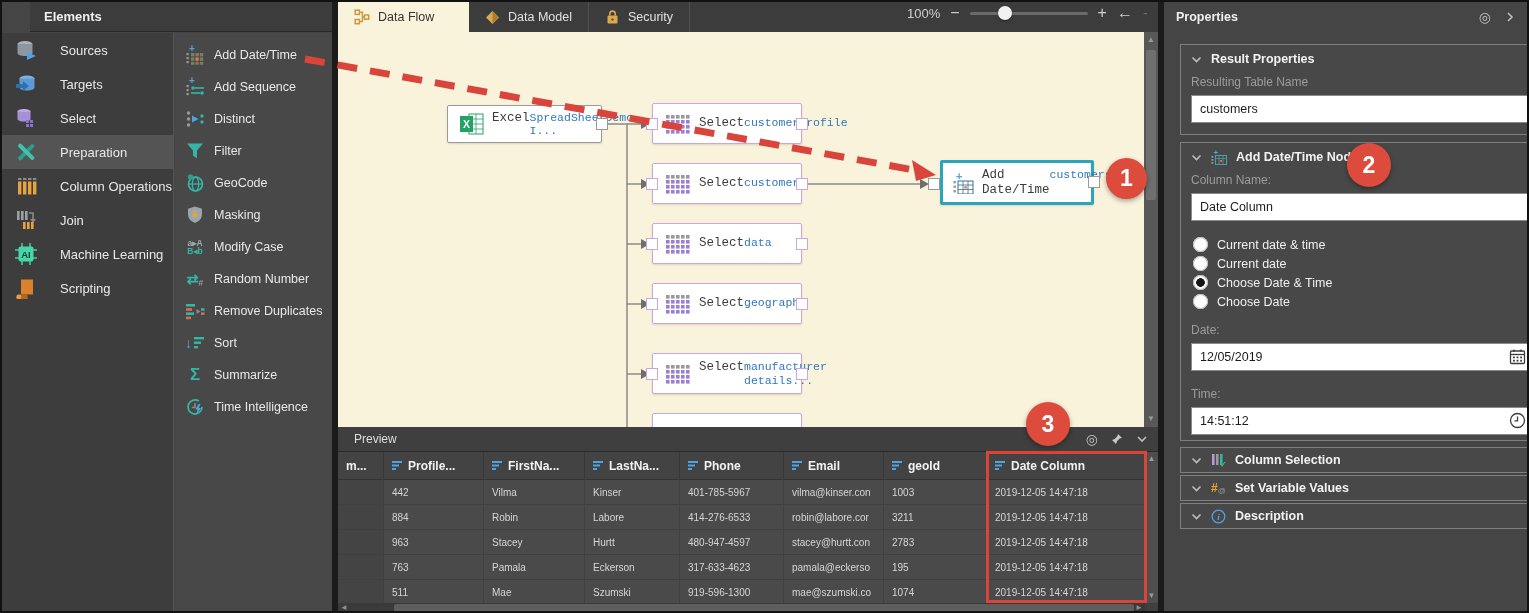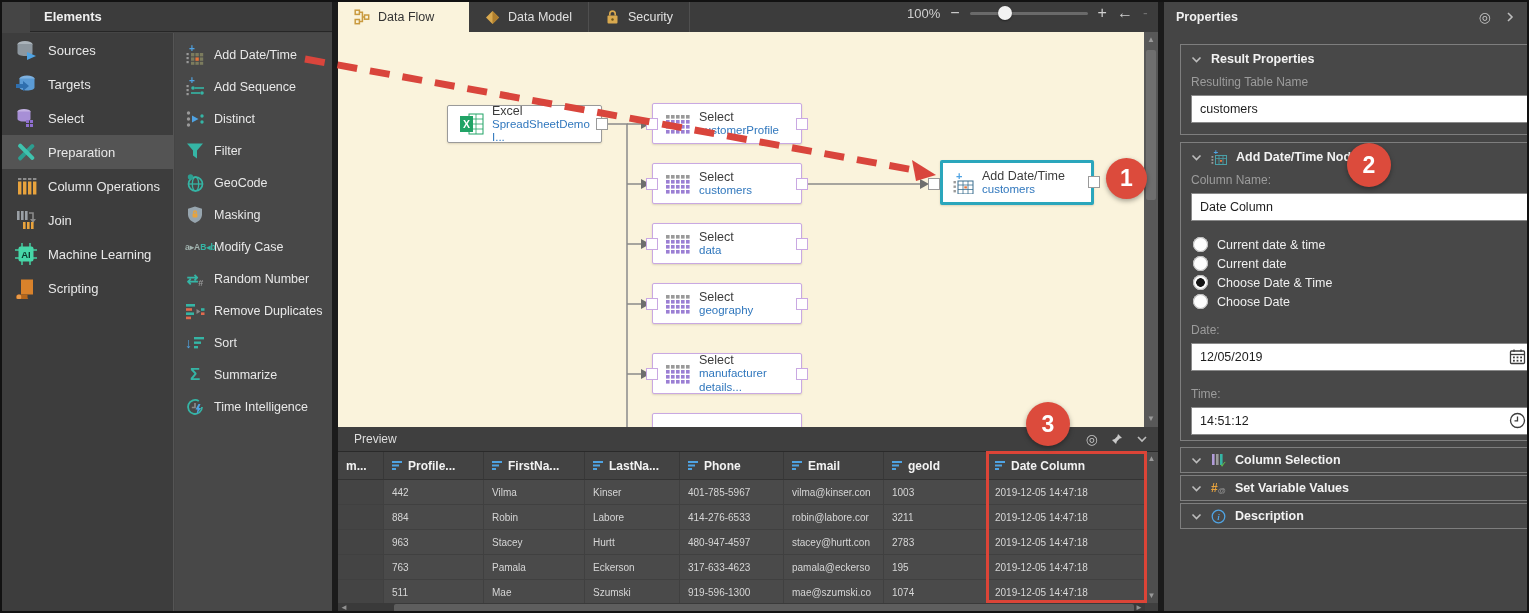"Sources" .cat { gap: 11px -> 23px }
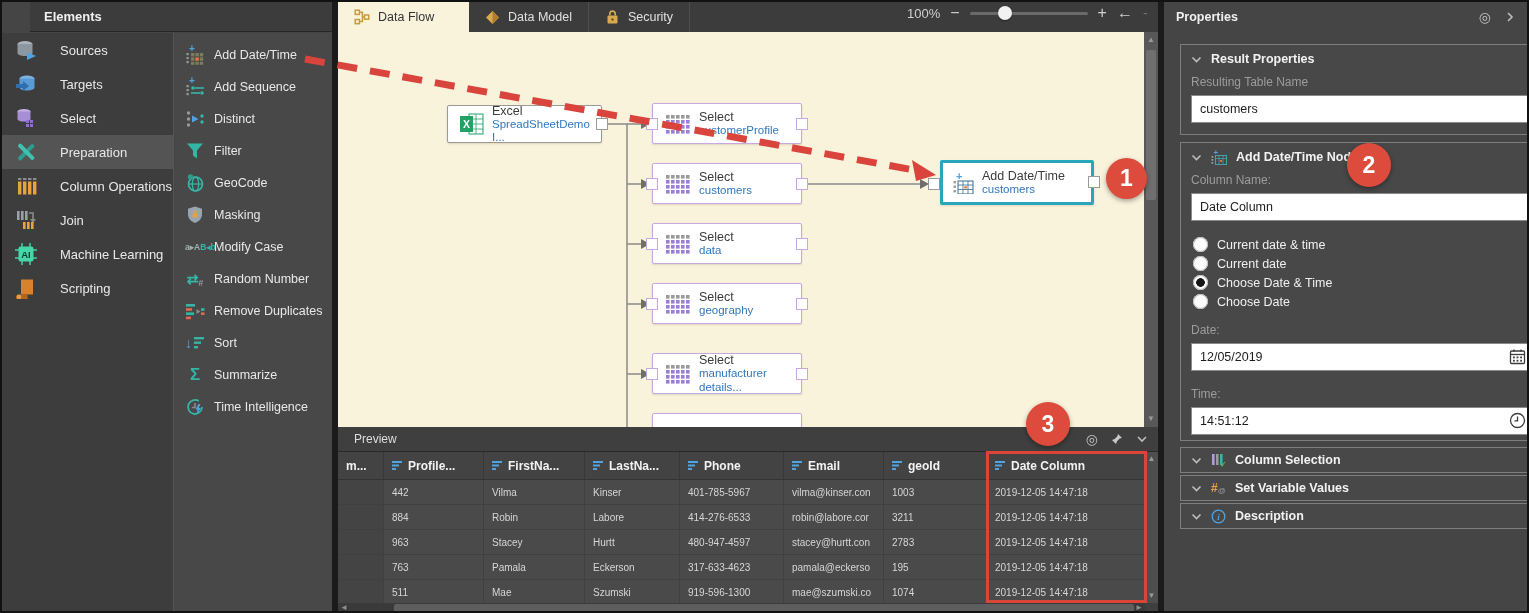"Excel" .node .txt { flex-direction: column -> none; font-family: none -> Liberation Mono, monospace }
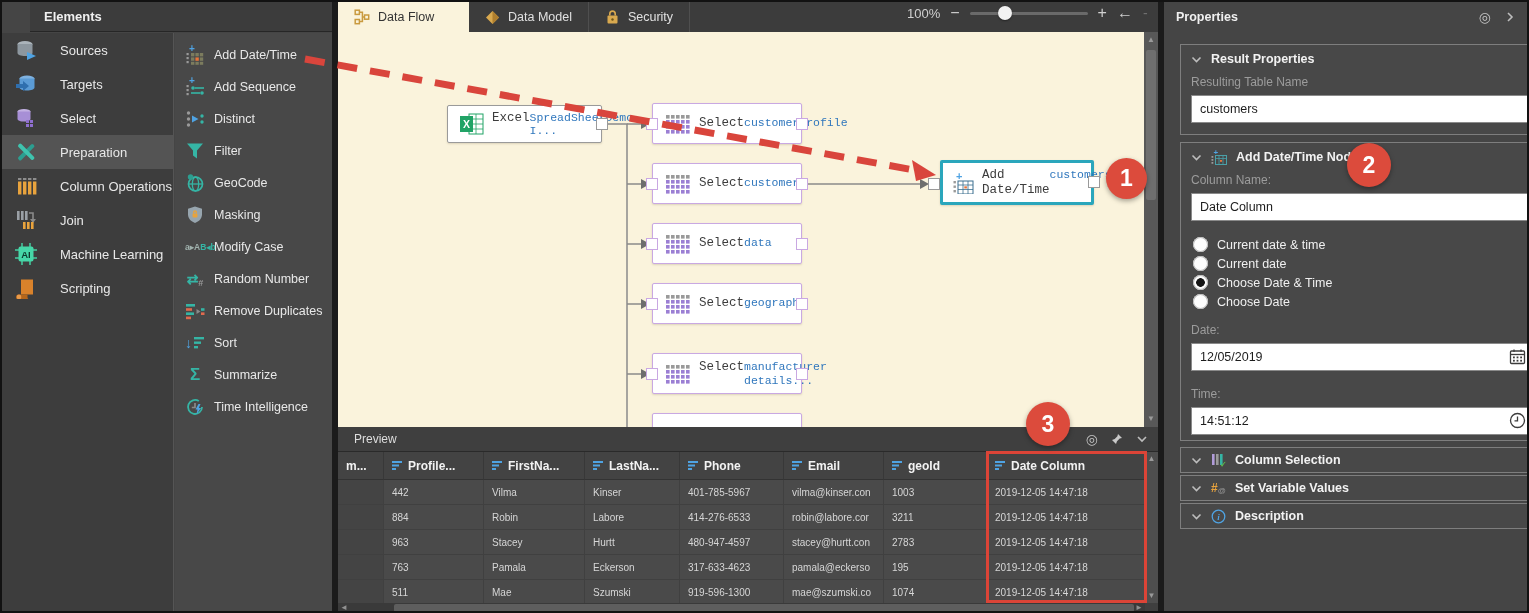"a▸A" .case-ic { flex-direction: row -> column }
